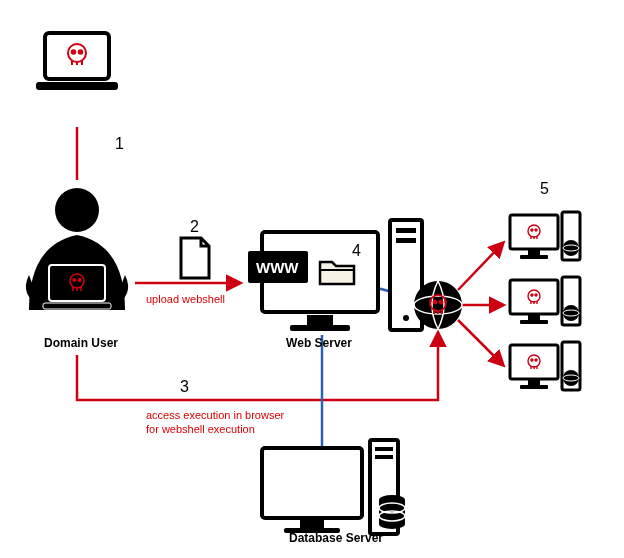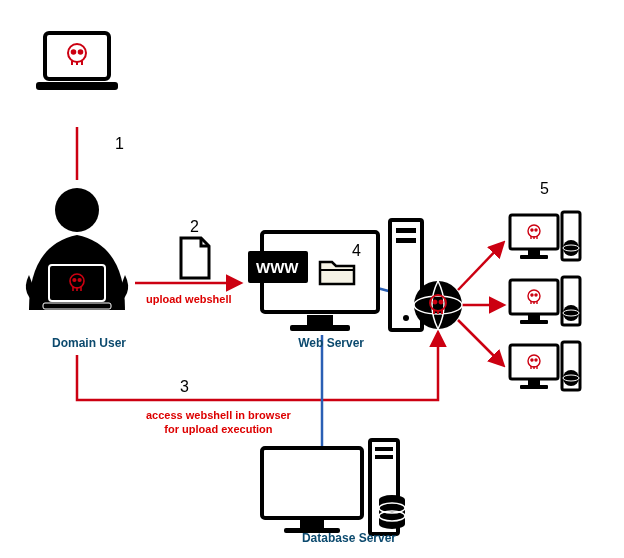"upload webshell" .red-text { font-weight: bold -> normal; text-align: center -> left }
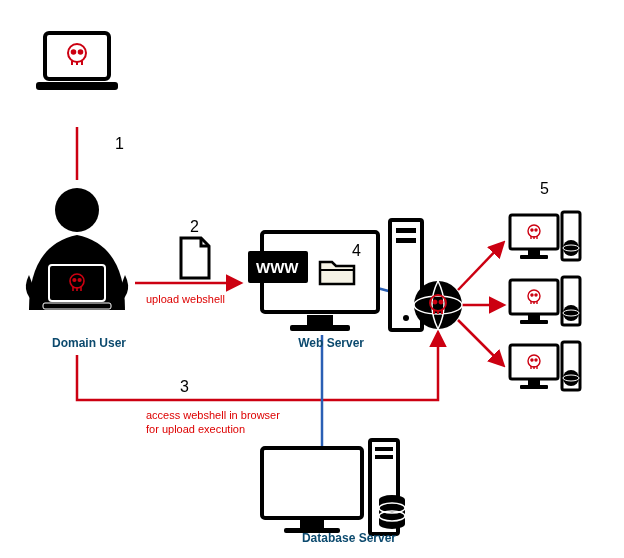"Domain User" .node-label { color: #0c4a6e -> #000000; text-align: right -> center }
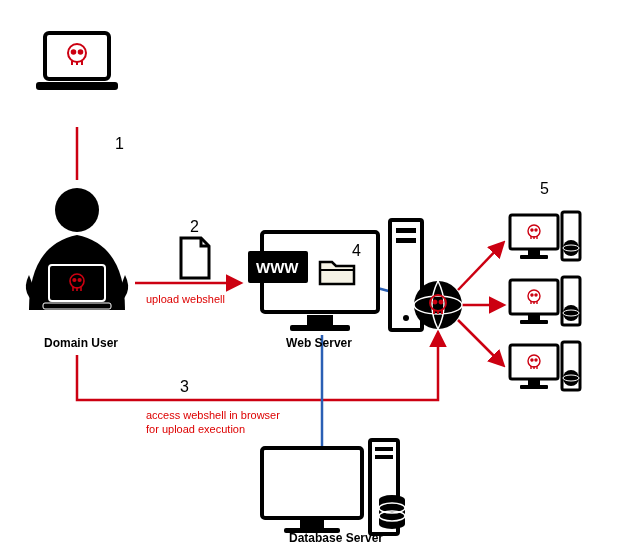"access webshell in browser" span { text: webshell -> execution }
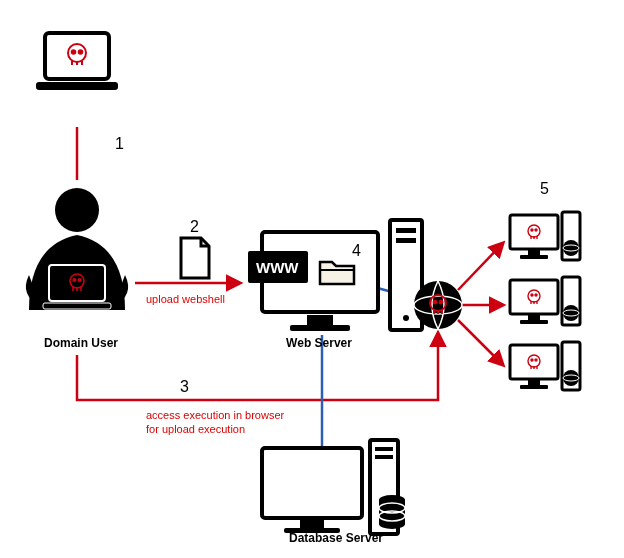"for upload execution" span { text: upload -> webshell }
